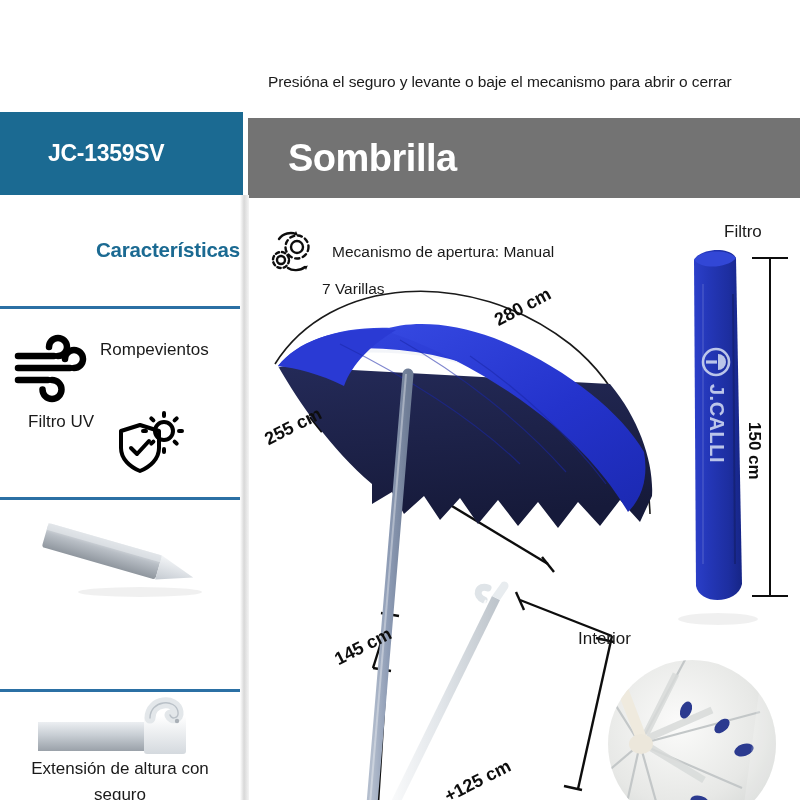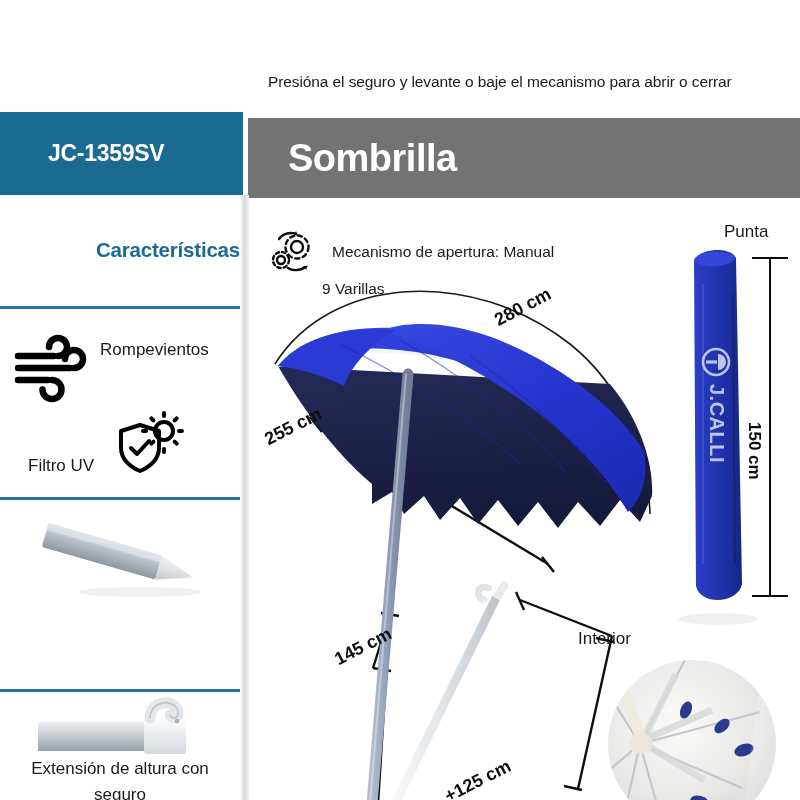"Punta" div.funda-cap { text: Punta -> Filtro }
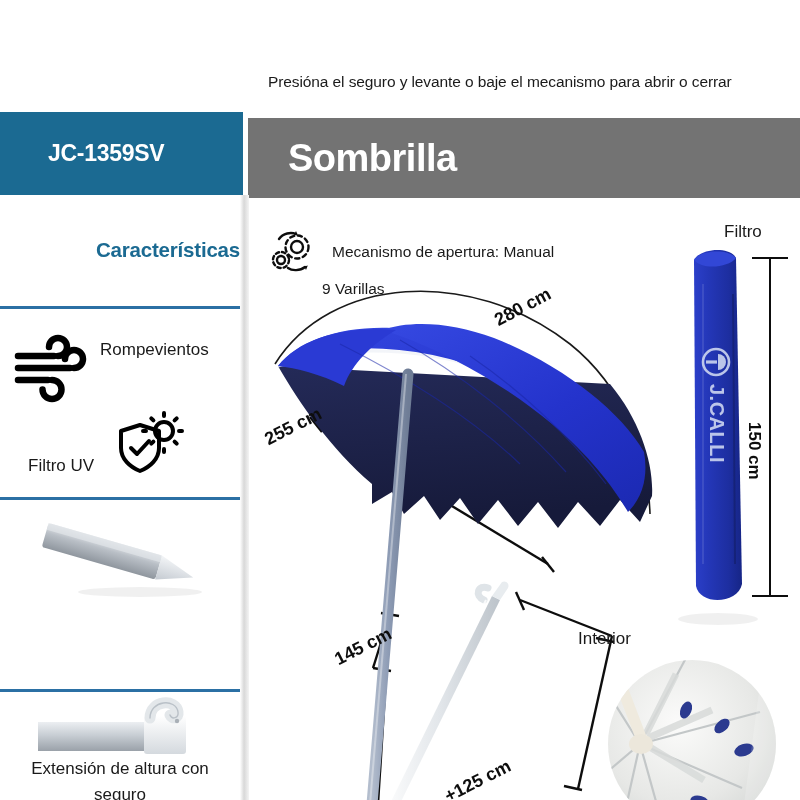"9 Varillas" div.ribs { text: 9 -> 7 }
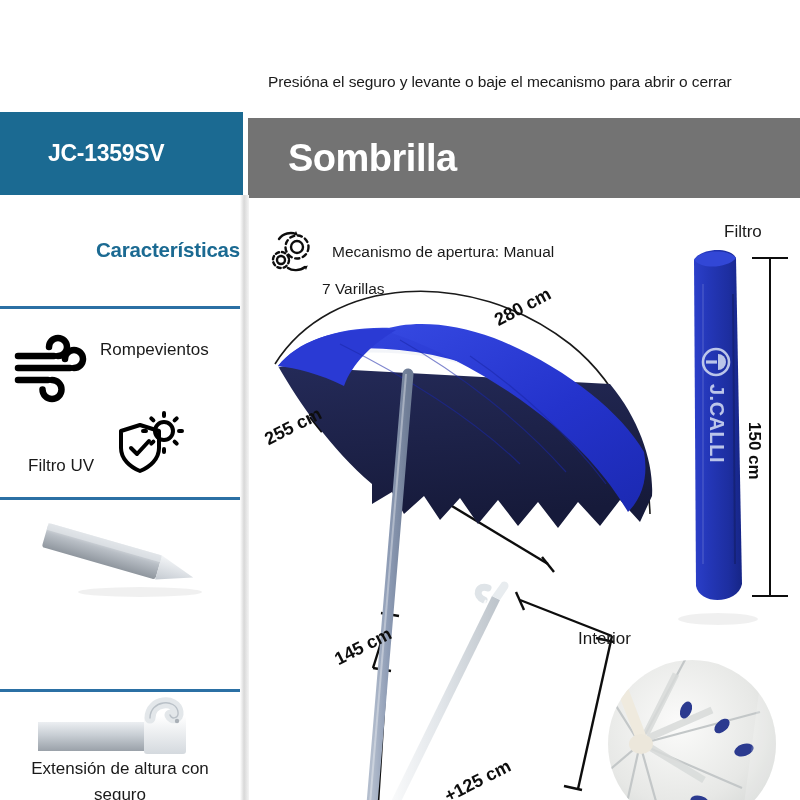"Filtro UV" .feat-uv { align-items: flex-end -> flex-start }
